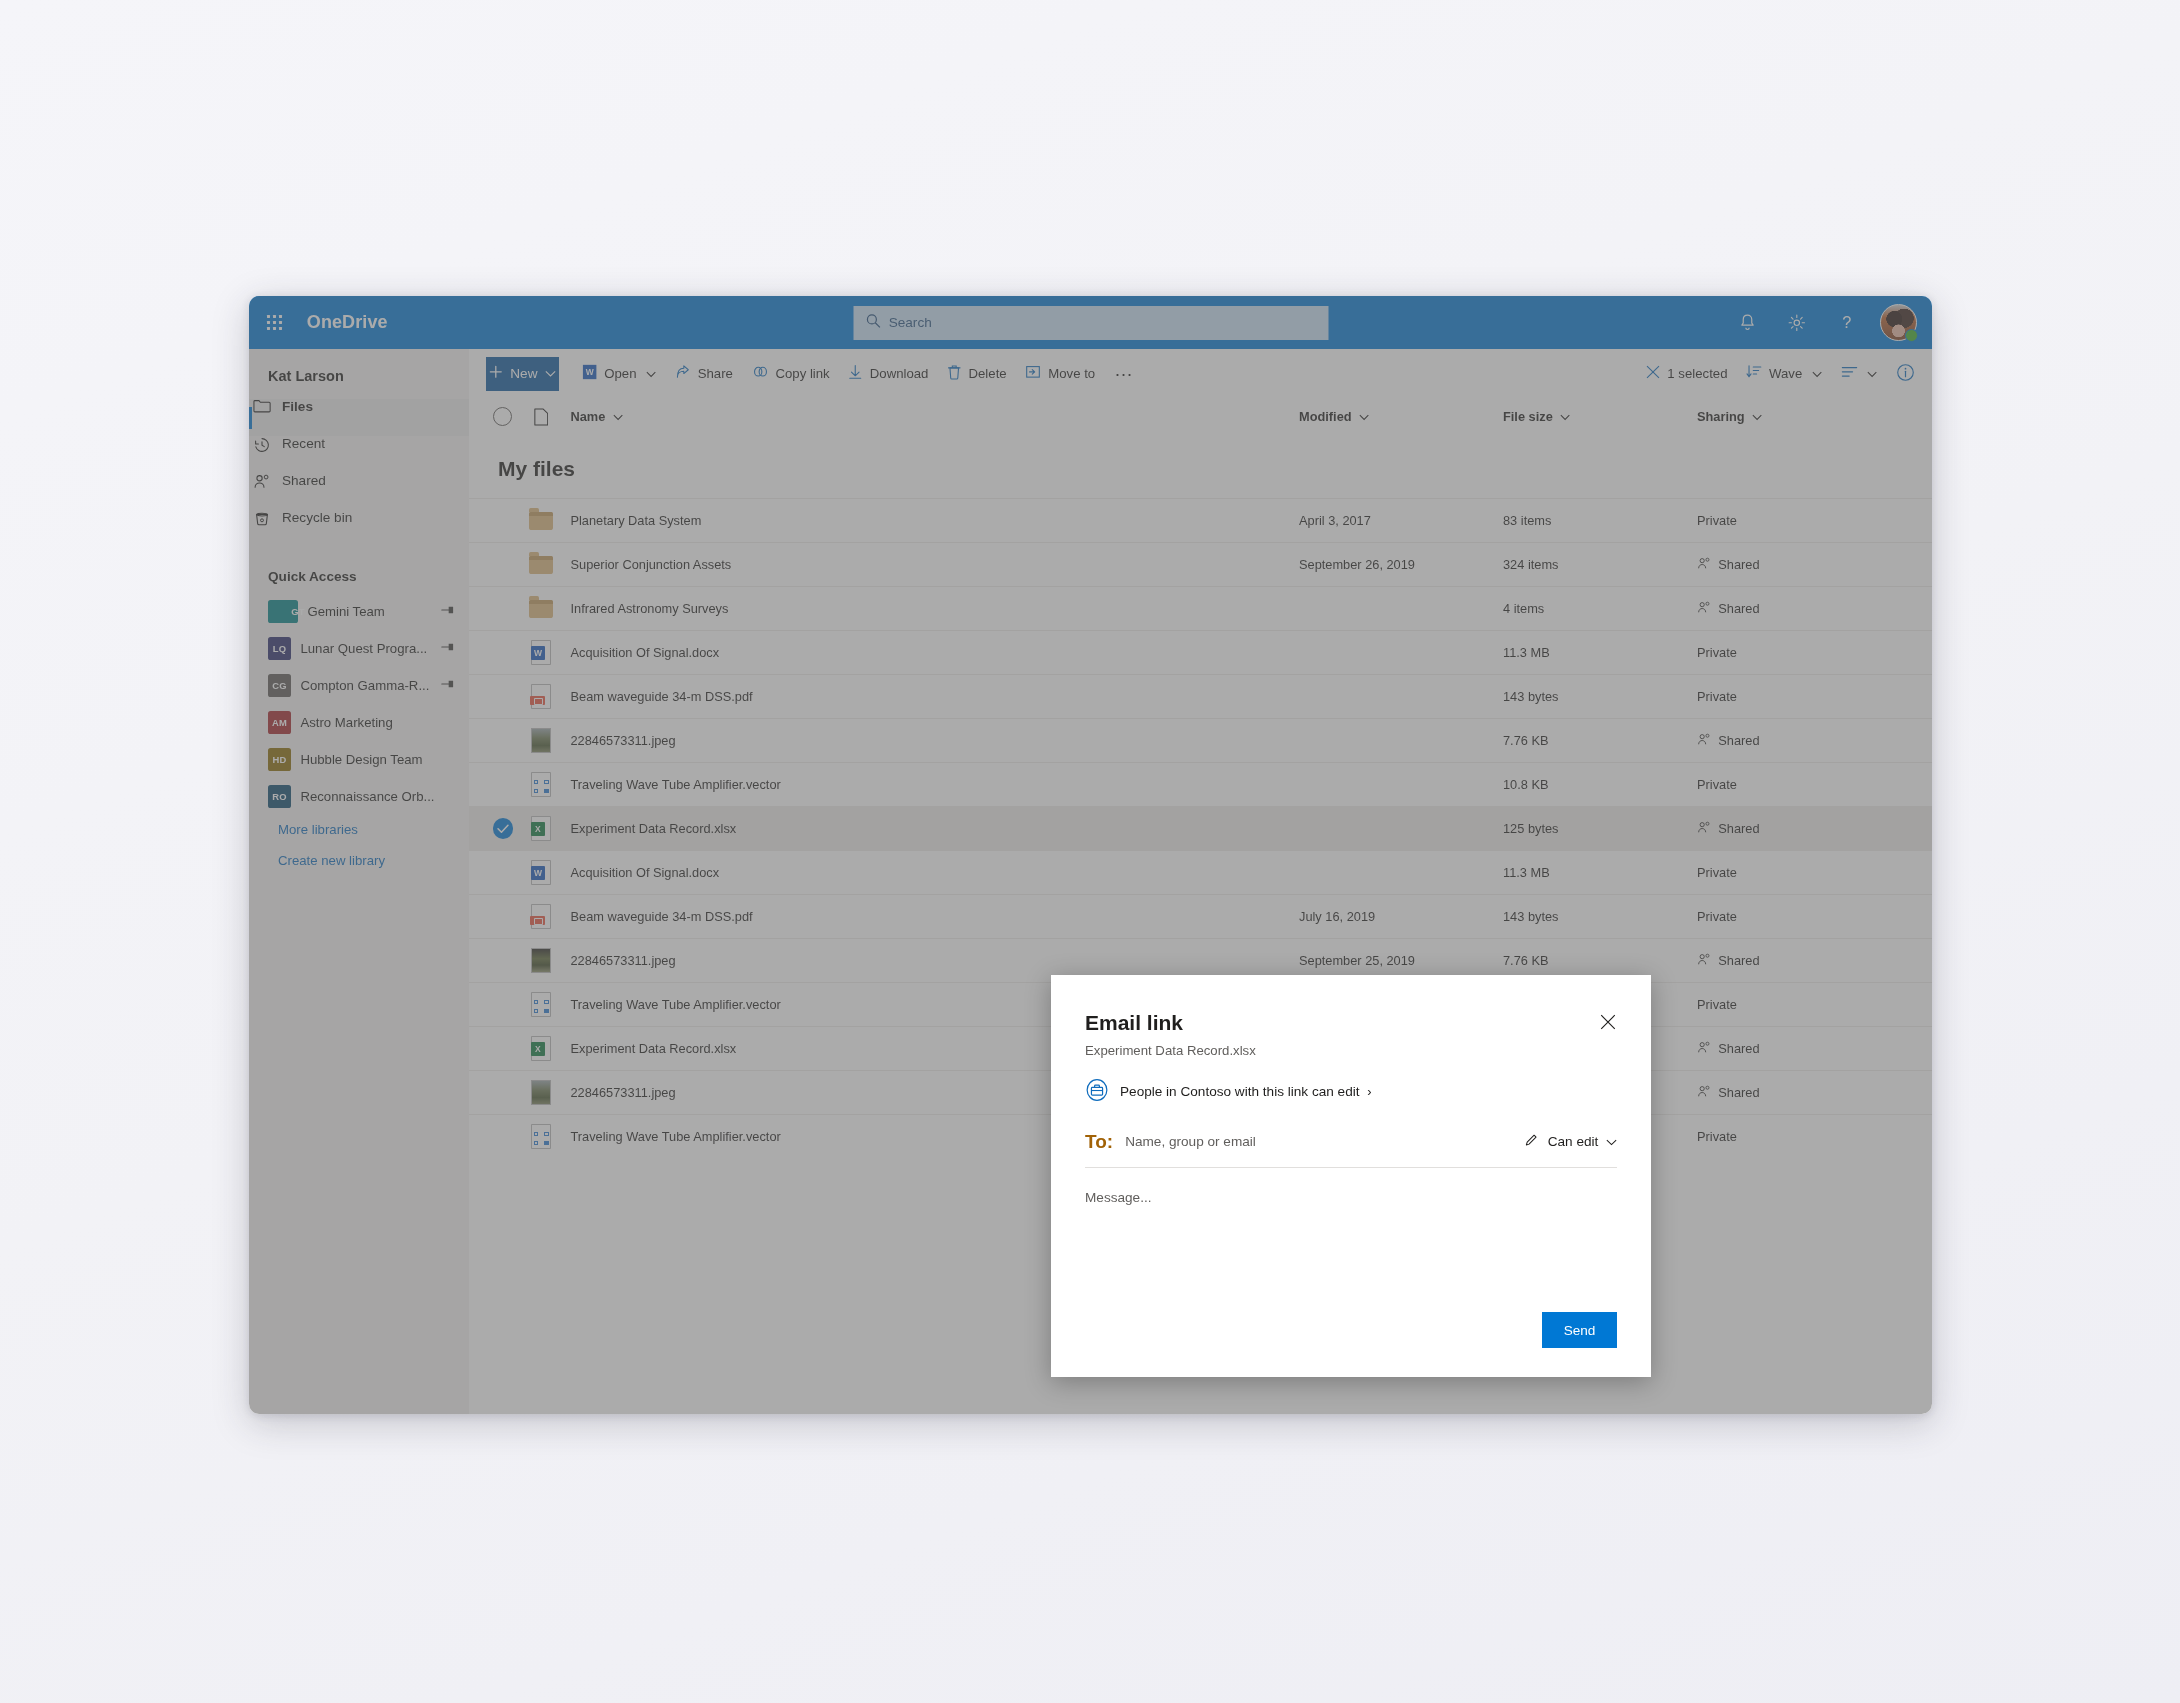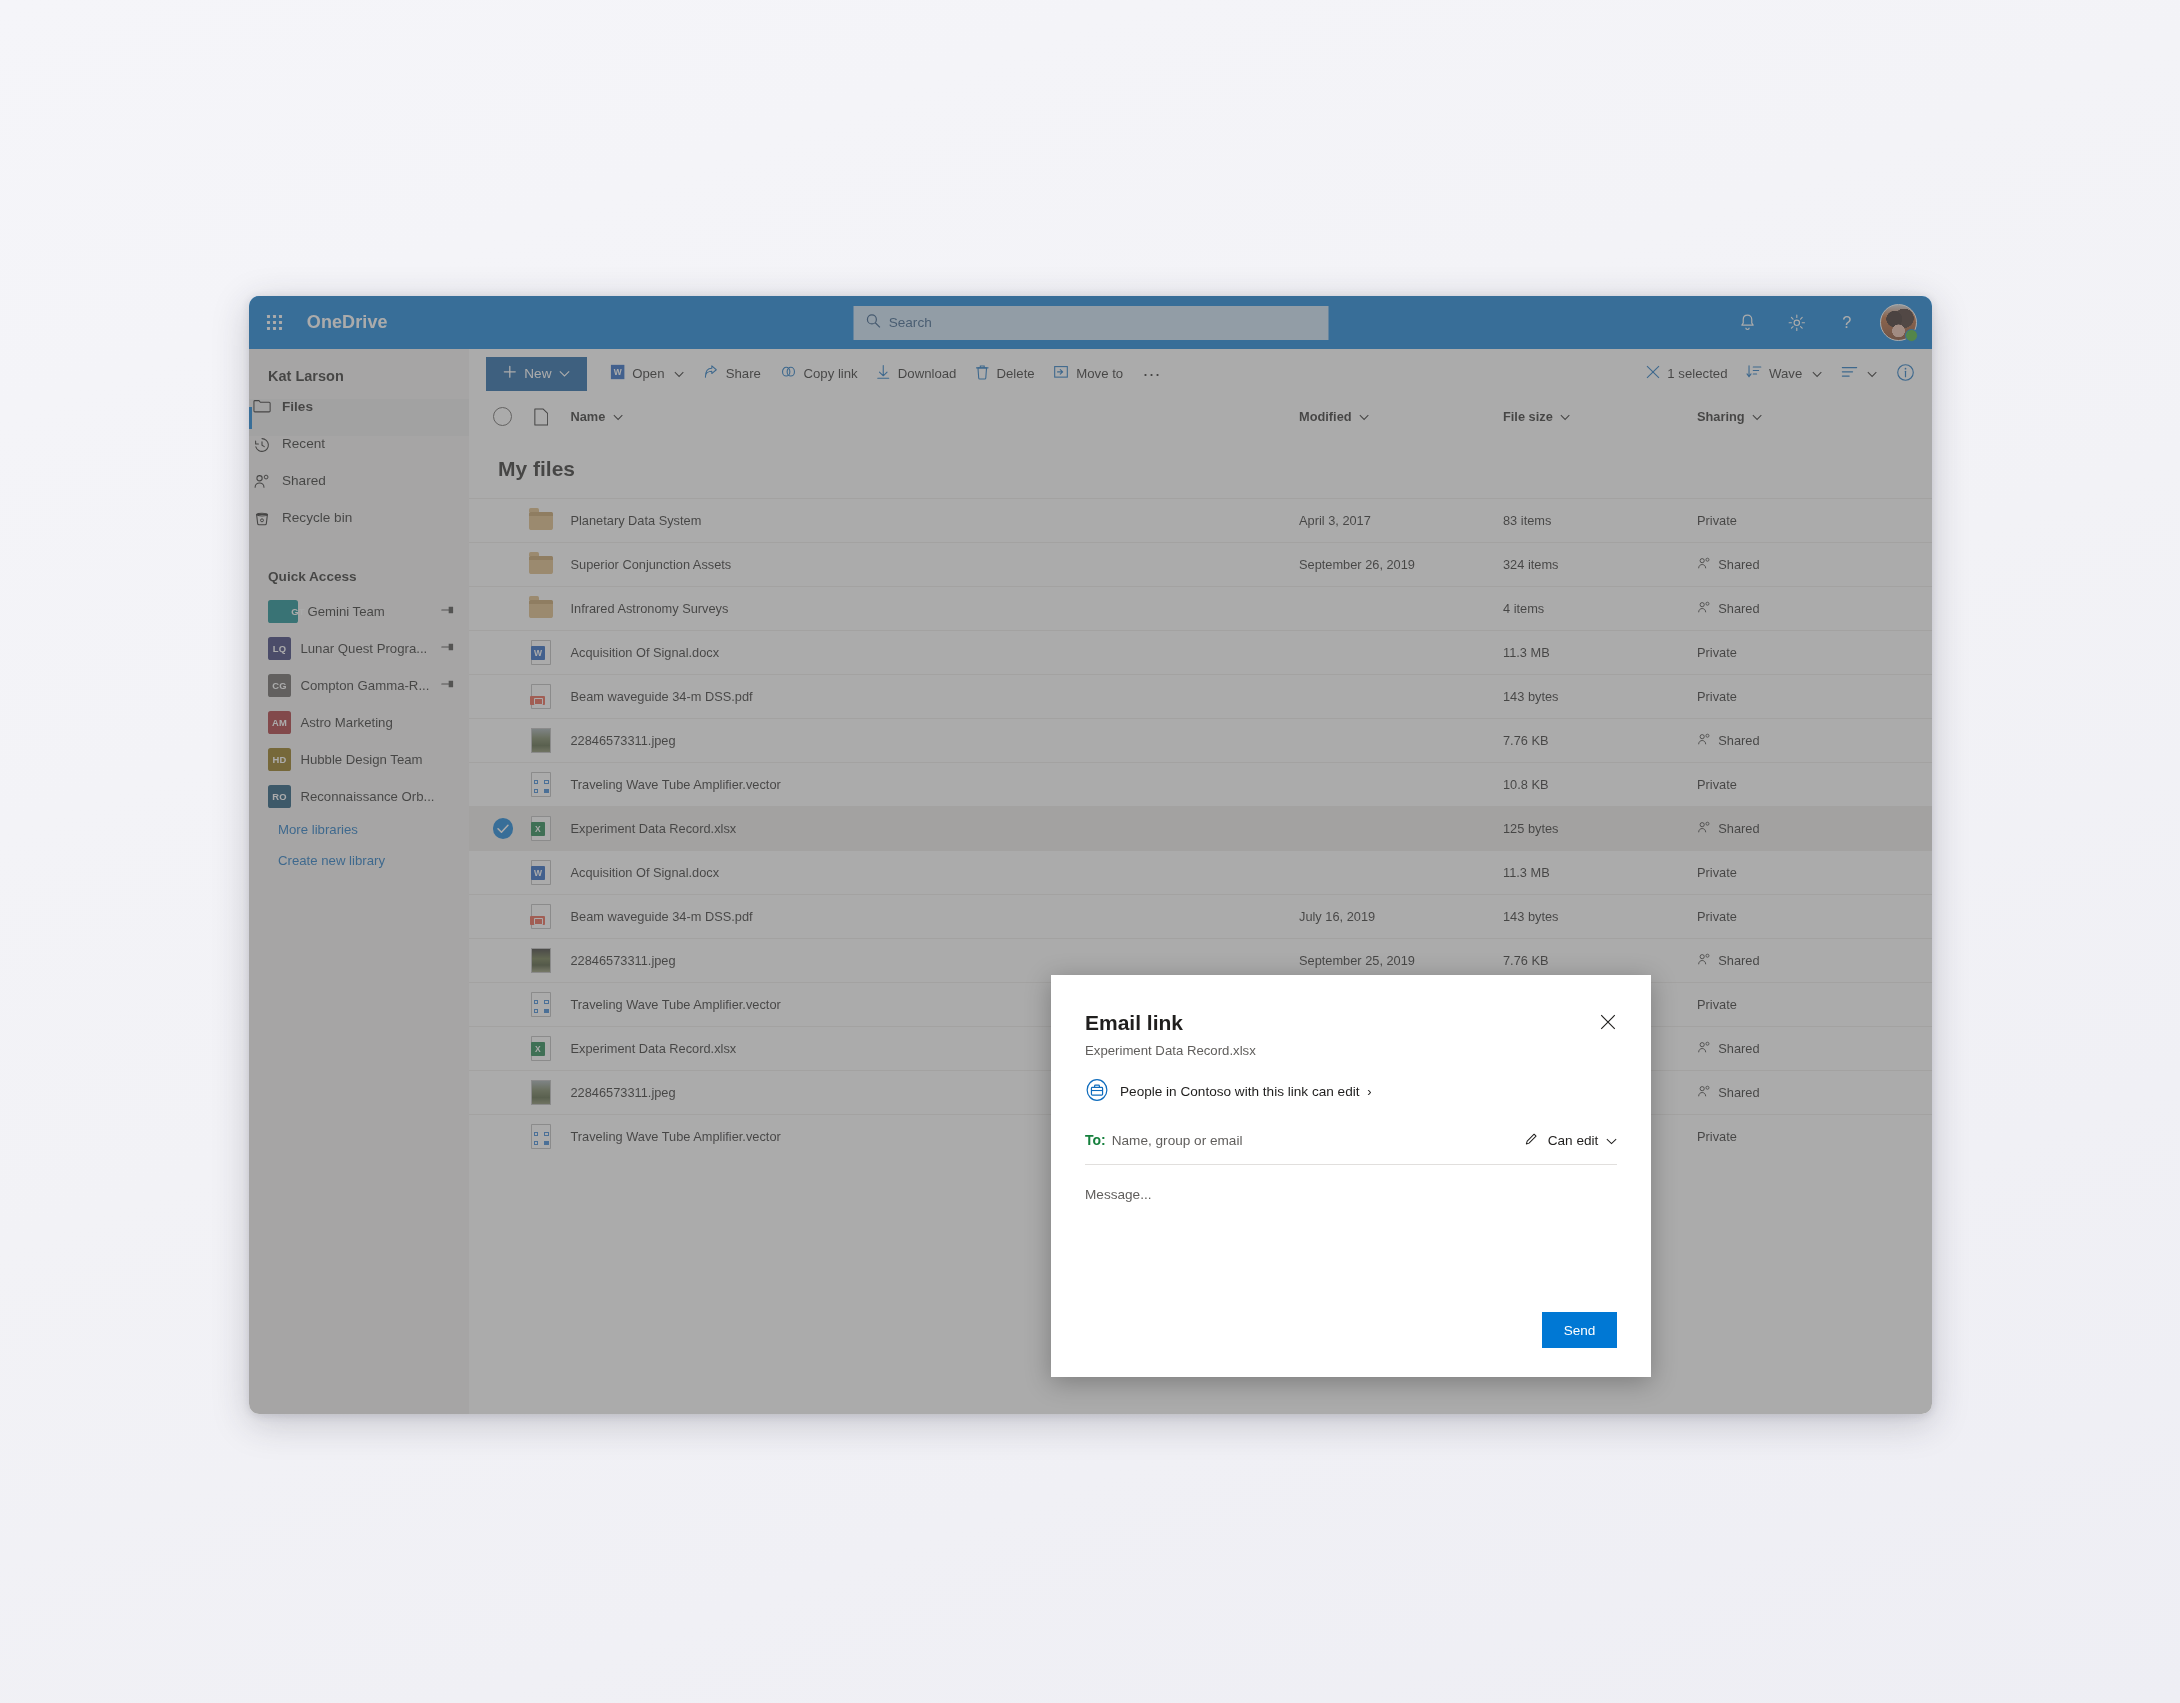"New" #new-button { padding: 0 17px -> 0 3px }
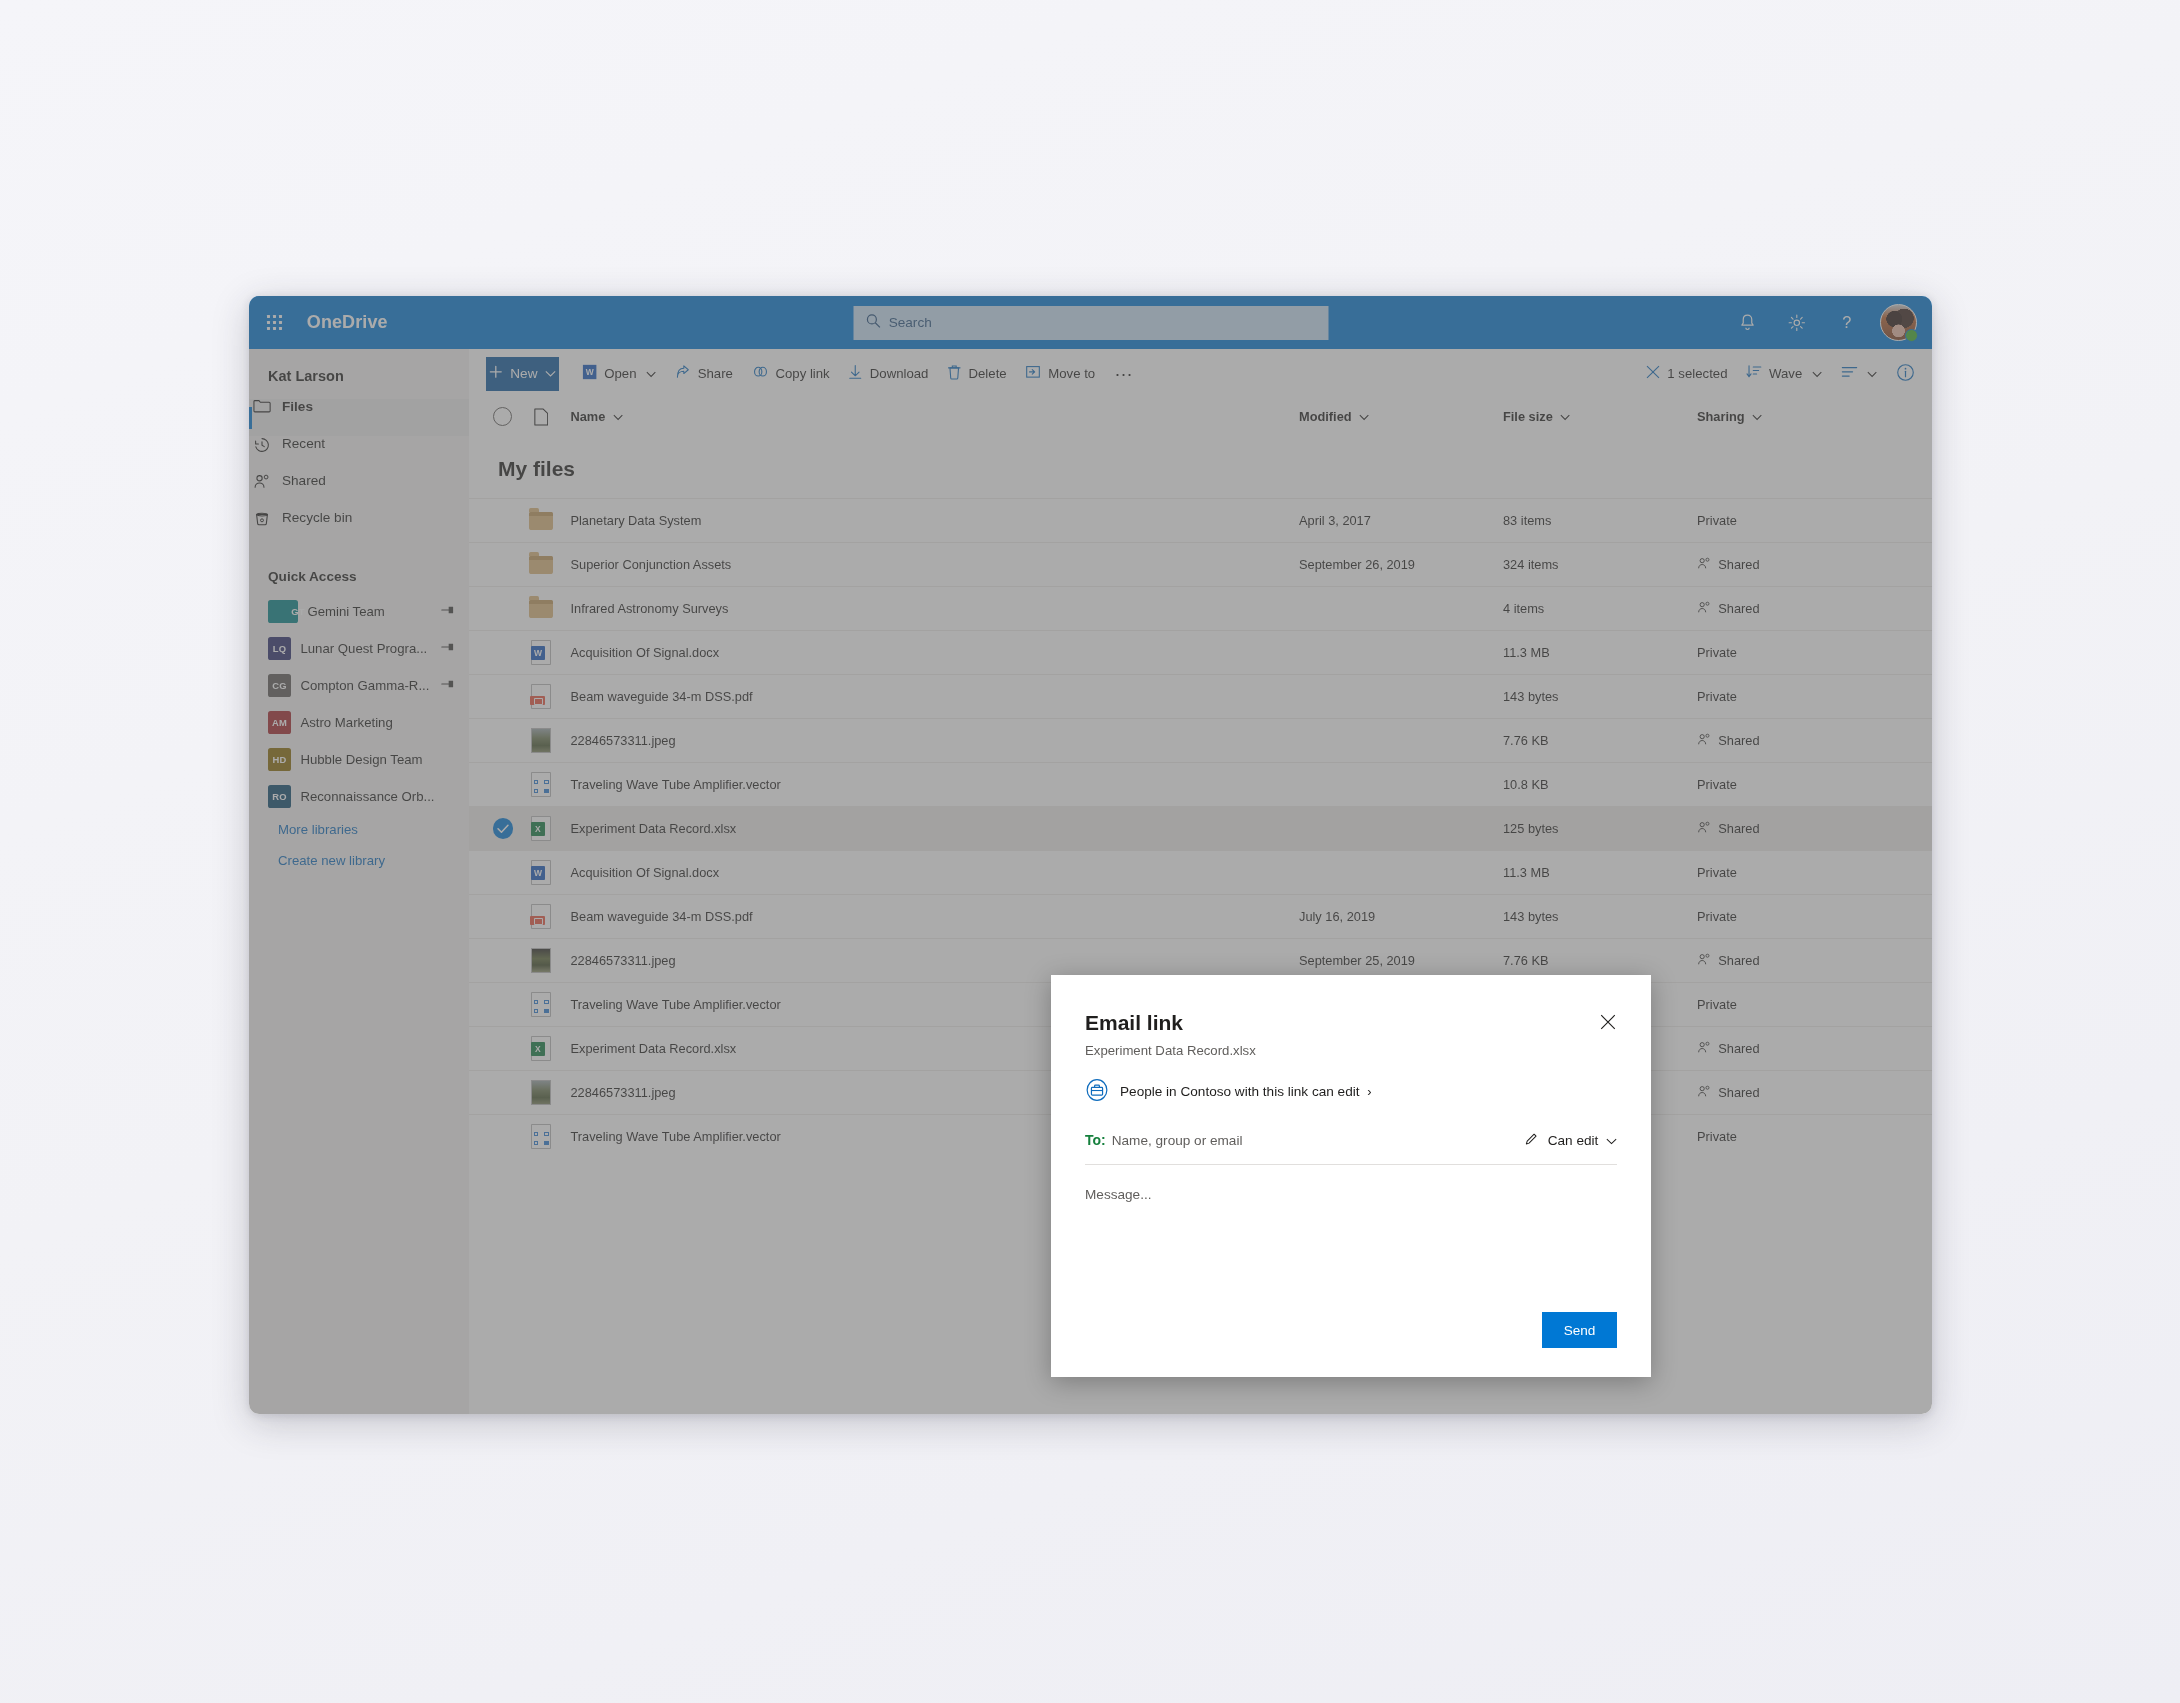"To:" #to-label { color: #15803d -> #a16207; font-size: 14px -> 19px; margin-right: 6px -> 12px }
